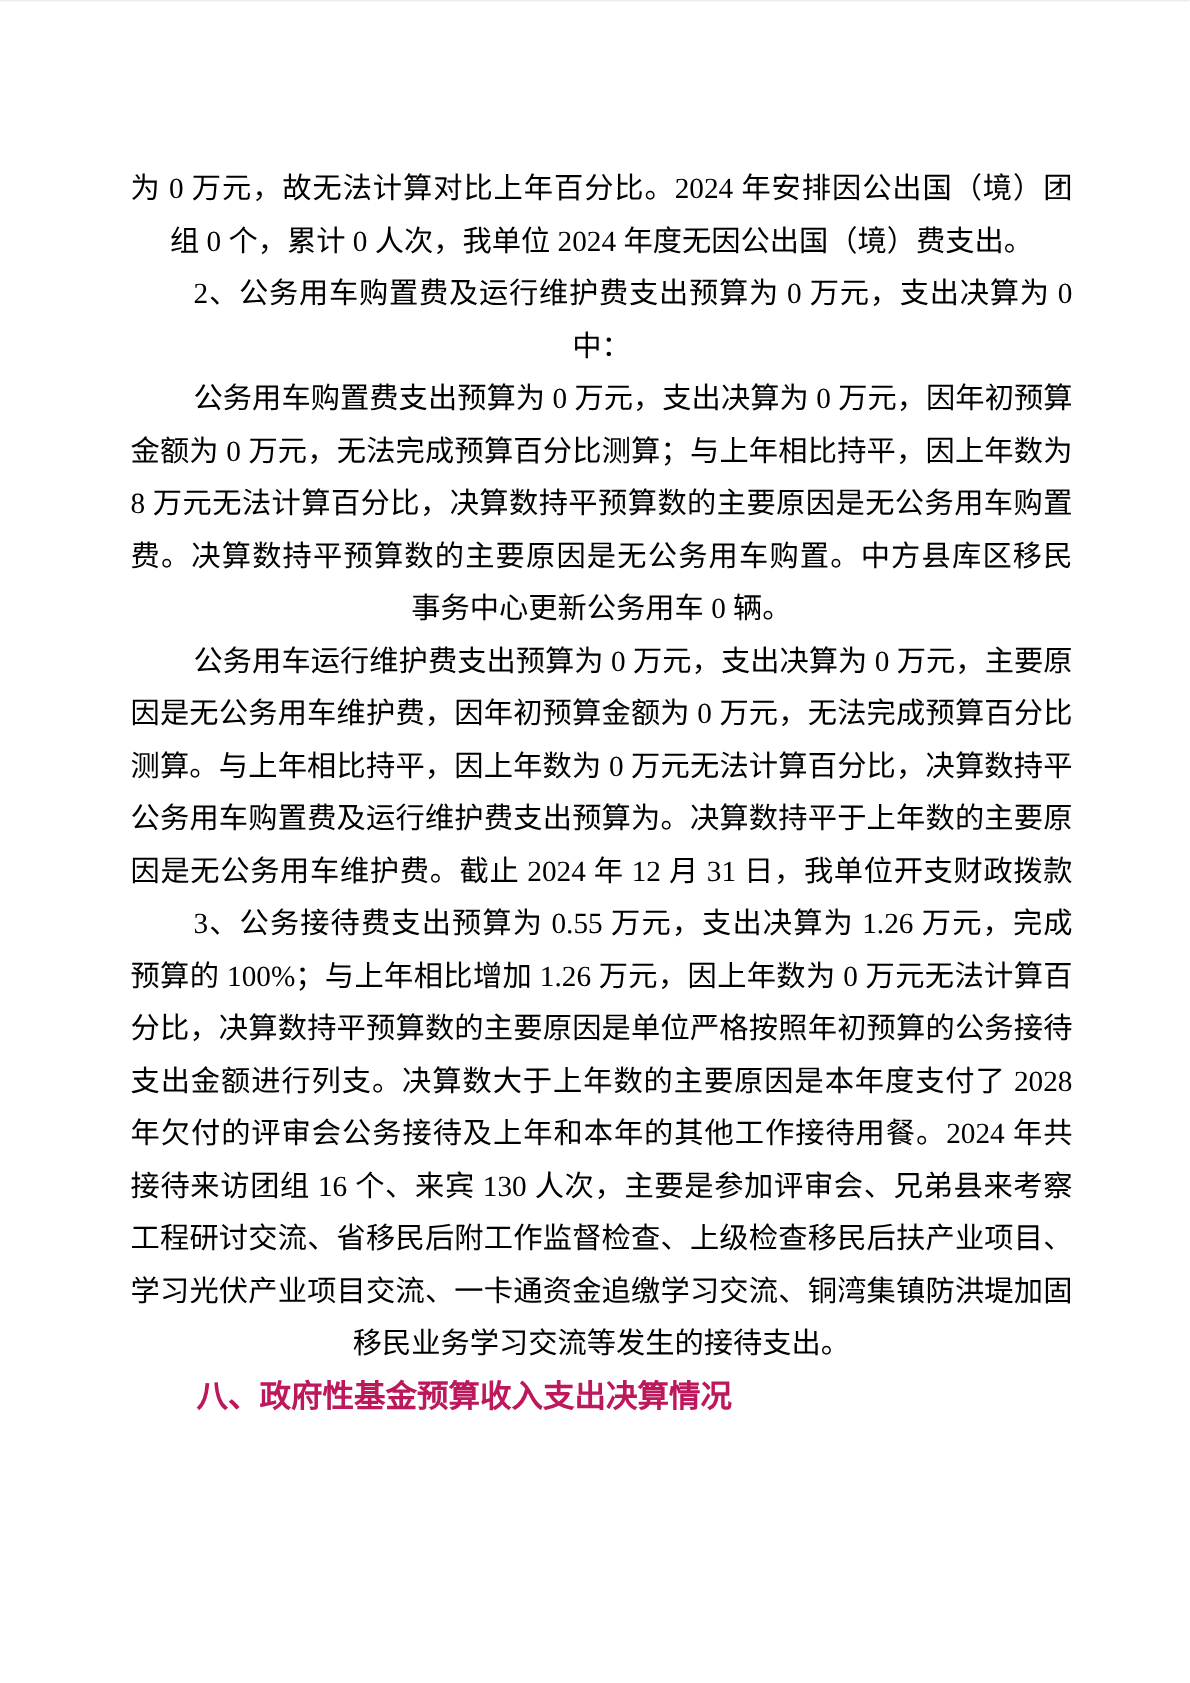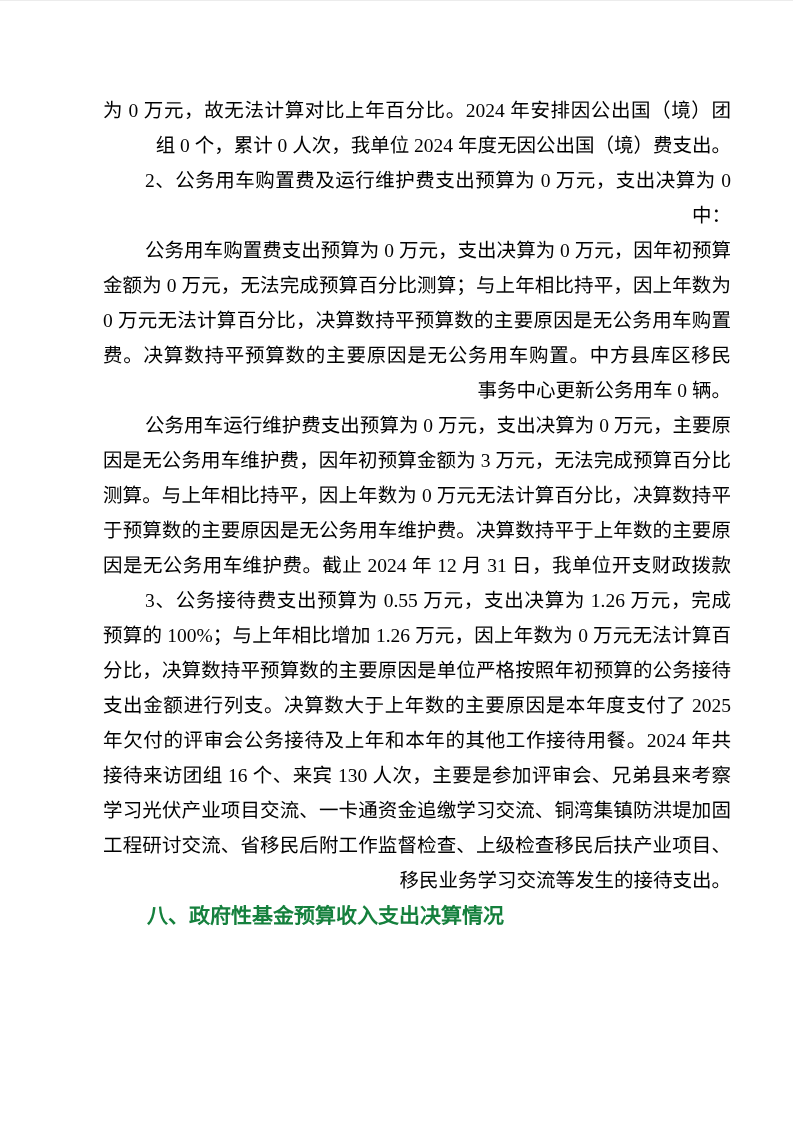"为 0 万元，故无法计算对比上年百分比。2024 年安排因公出国（境）团" .doc-body { margin-left: 16px -> none; top: 92px -> 108px }
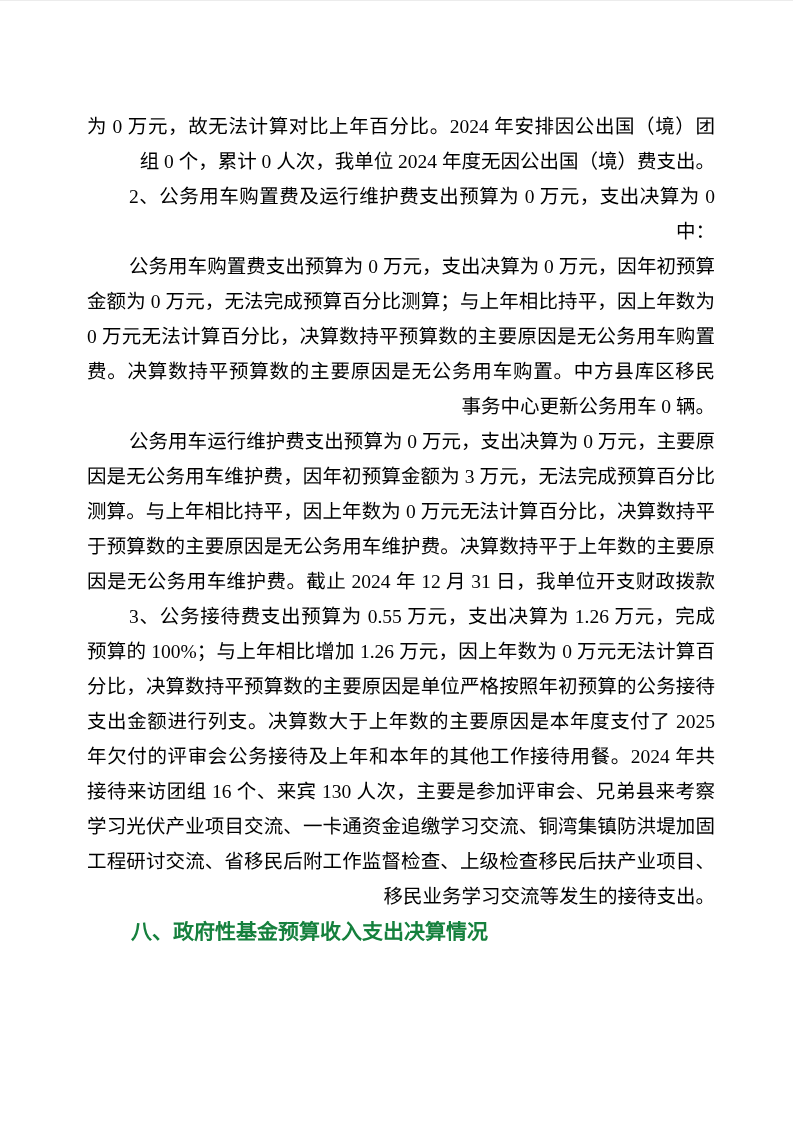"组 0 个，累计 0 人次，我单位" .ln { text-align: right -> center }
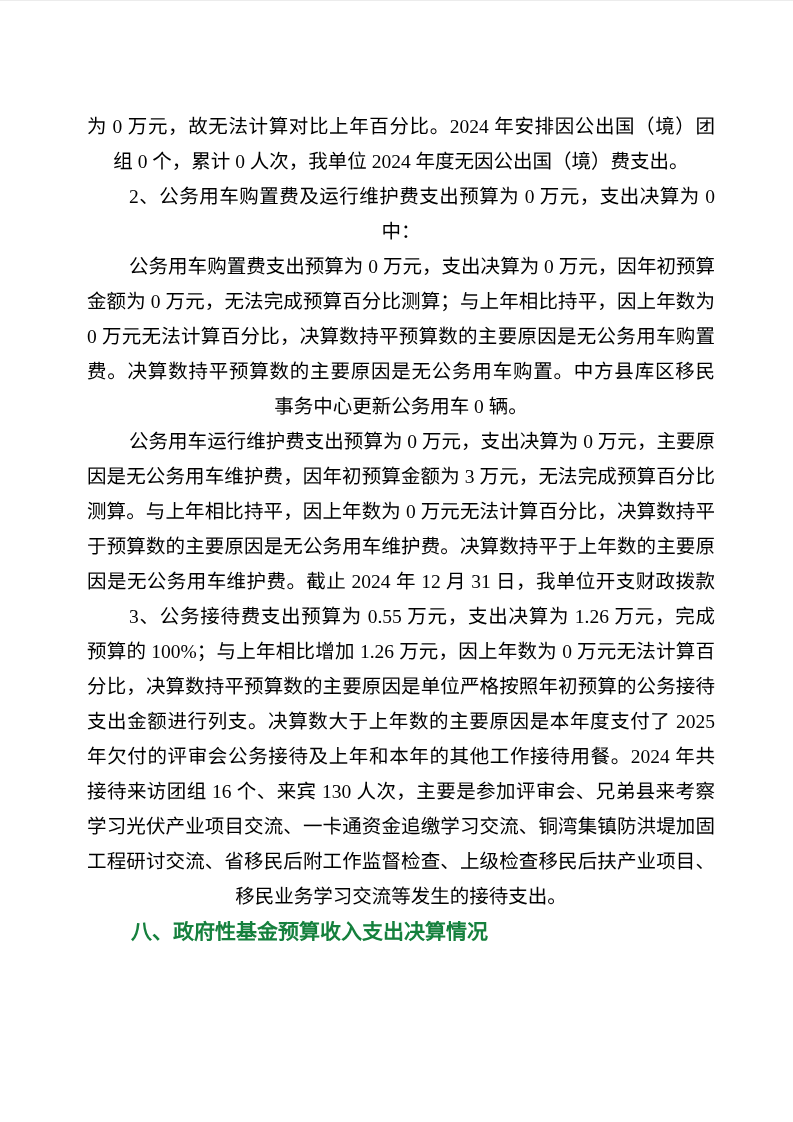"0 万元无法计算百分比，决算数持平预算数的主要原因是无公务用车购置" span.ln { text: 0 -> 8 }
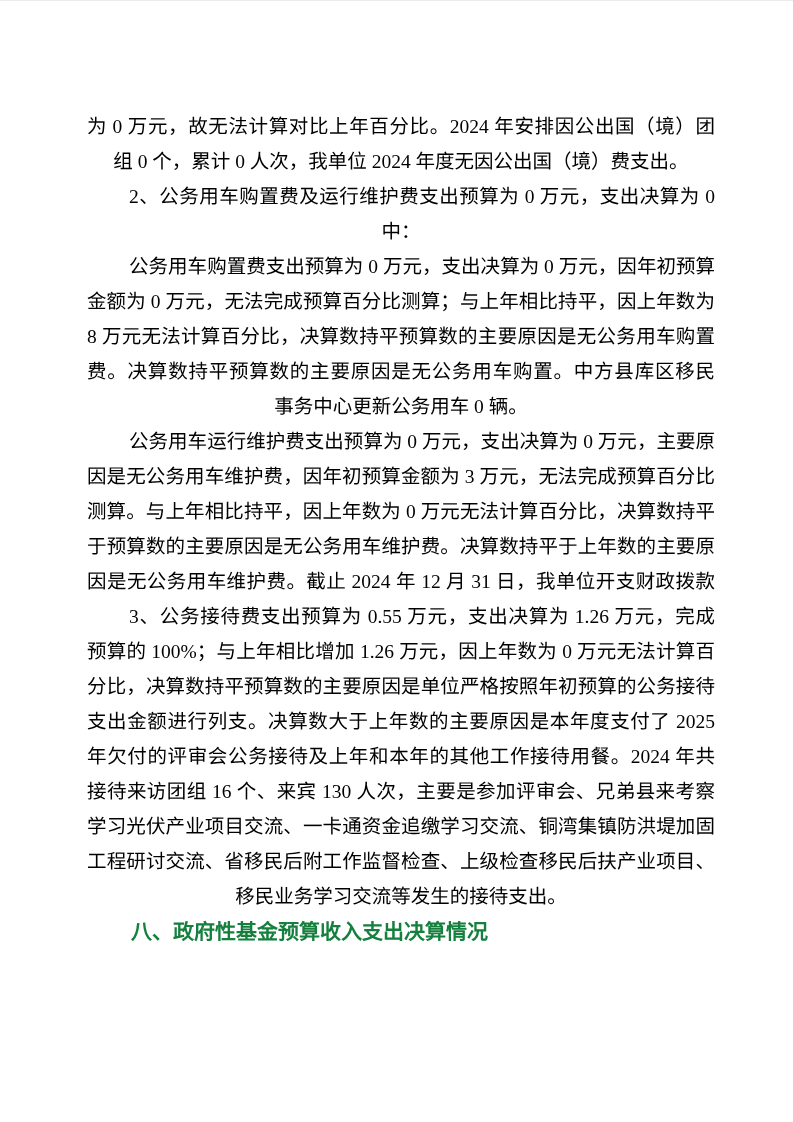"因是无公务用车维护费，因年初预算金额为 3 万元，无法完成预算百分比" span.ln { text: 3 -> 0 }
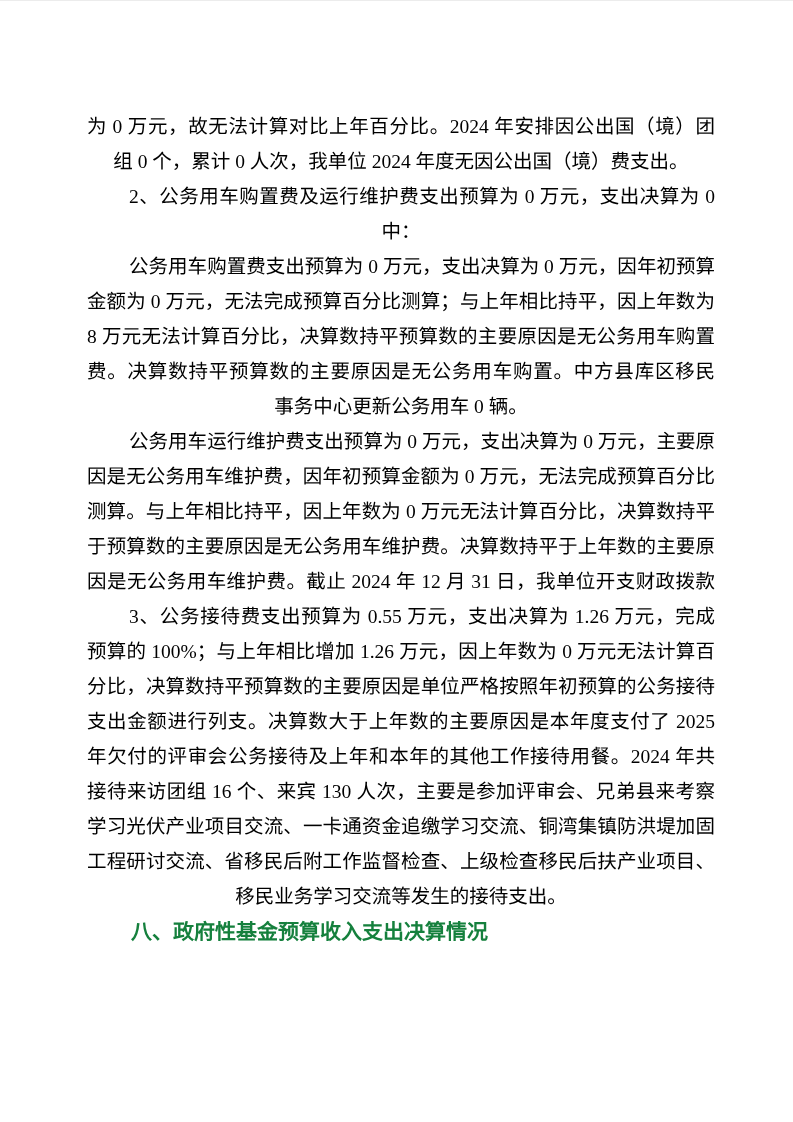"于预算数的主要原因是无公务用车维护费。决算数持平于上年数的主要原" span.ln { text: 于预算数的主要原因是无公务用车维护费 -> 公务用车购置费及运行维护费支出预算为 }
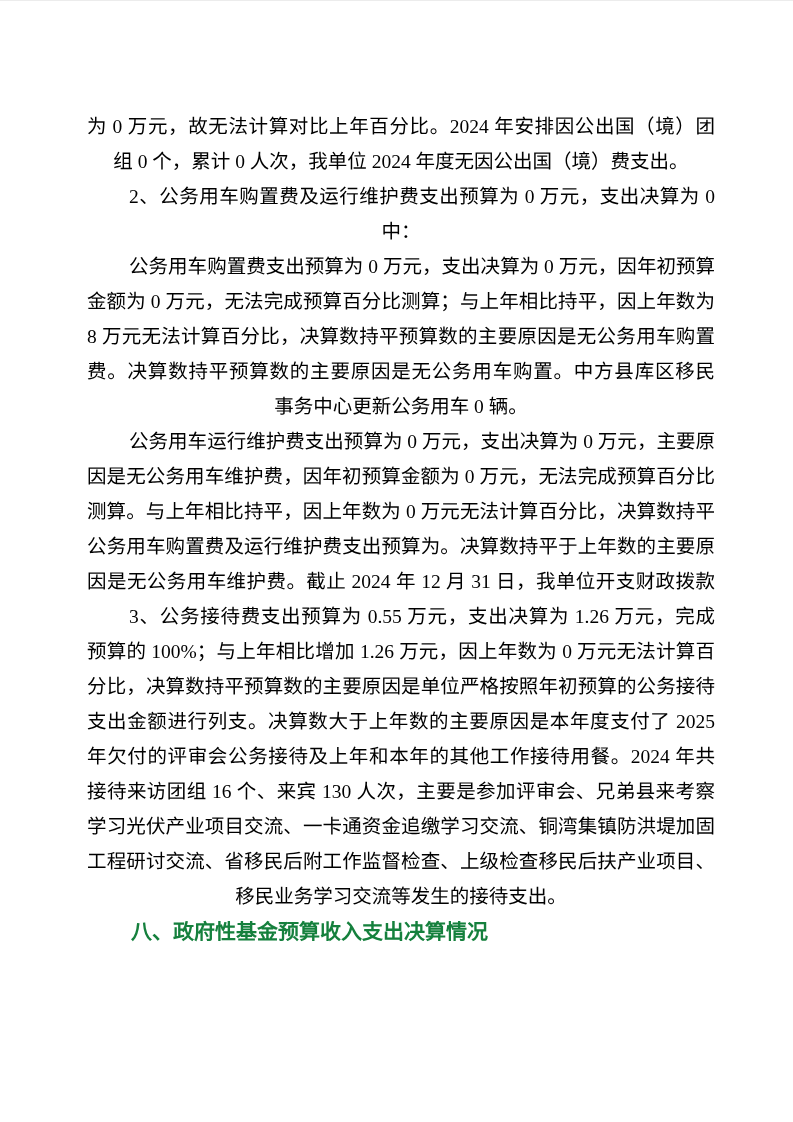"支出金额进行列支。决算数大于上年数的主要原因是本年度支付了 2025" span.ln { text: 2025 -> 2028 }
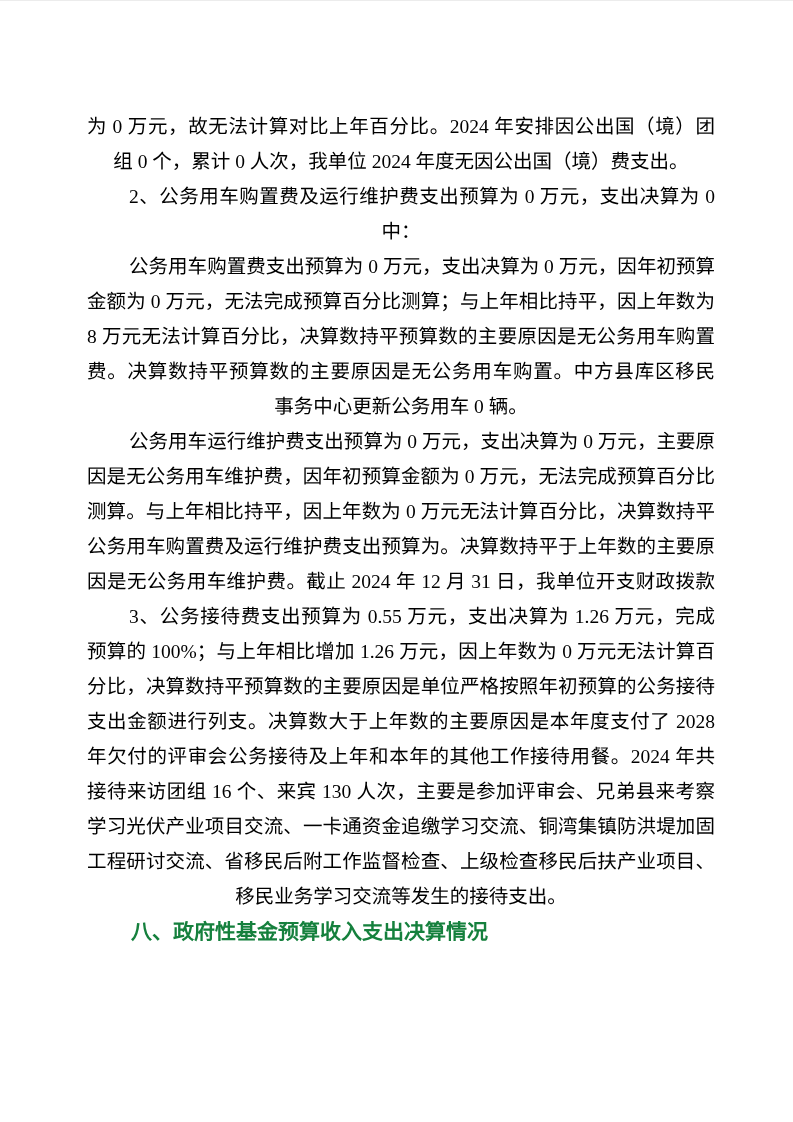"学习光伏产业项目交流、一卡通资金追缴学习交流、铜湾集镇防洪堤加固" span.ln { order: before "工程研讨交流、省移民后附工作监督检查、上级检查移民后扶产业项目、" -> after "工程研讨交流、省移民后附工作监督检查、上级检查移民后扶产业项目、" }
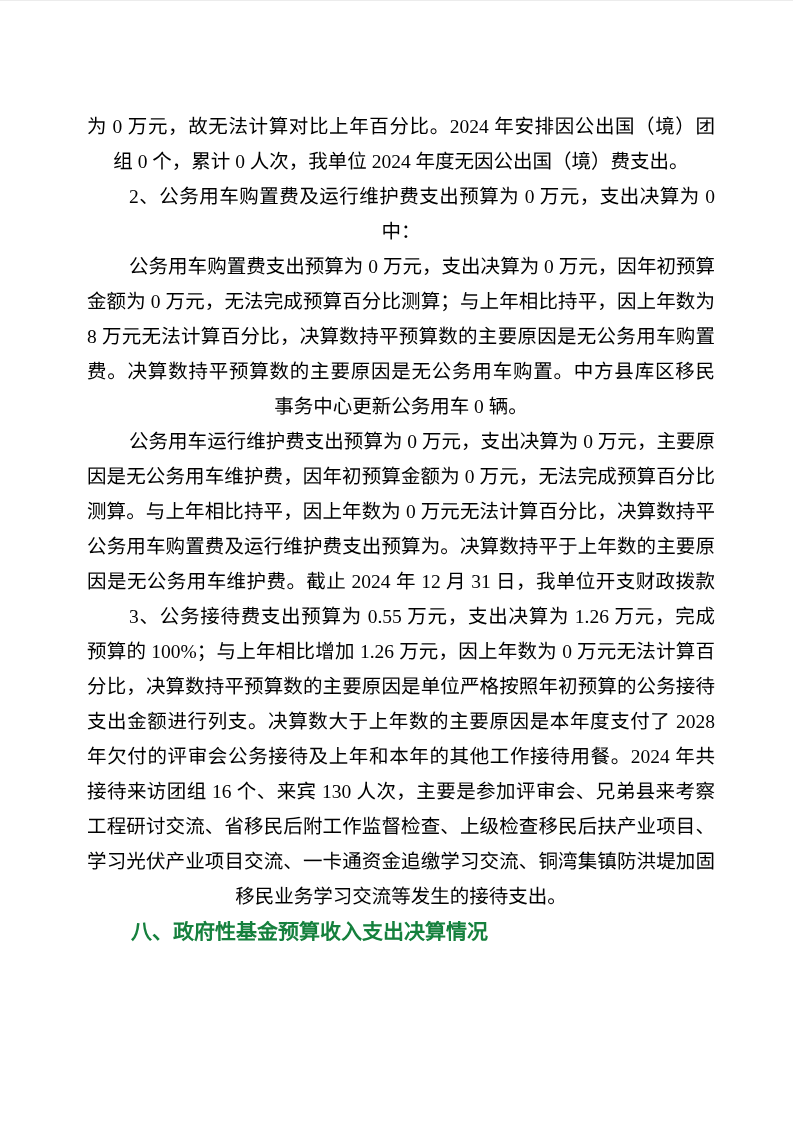"八、政府性基金预算收入支出决算情况" .heading { color: #15803d -> #be185d }
